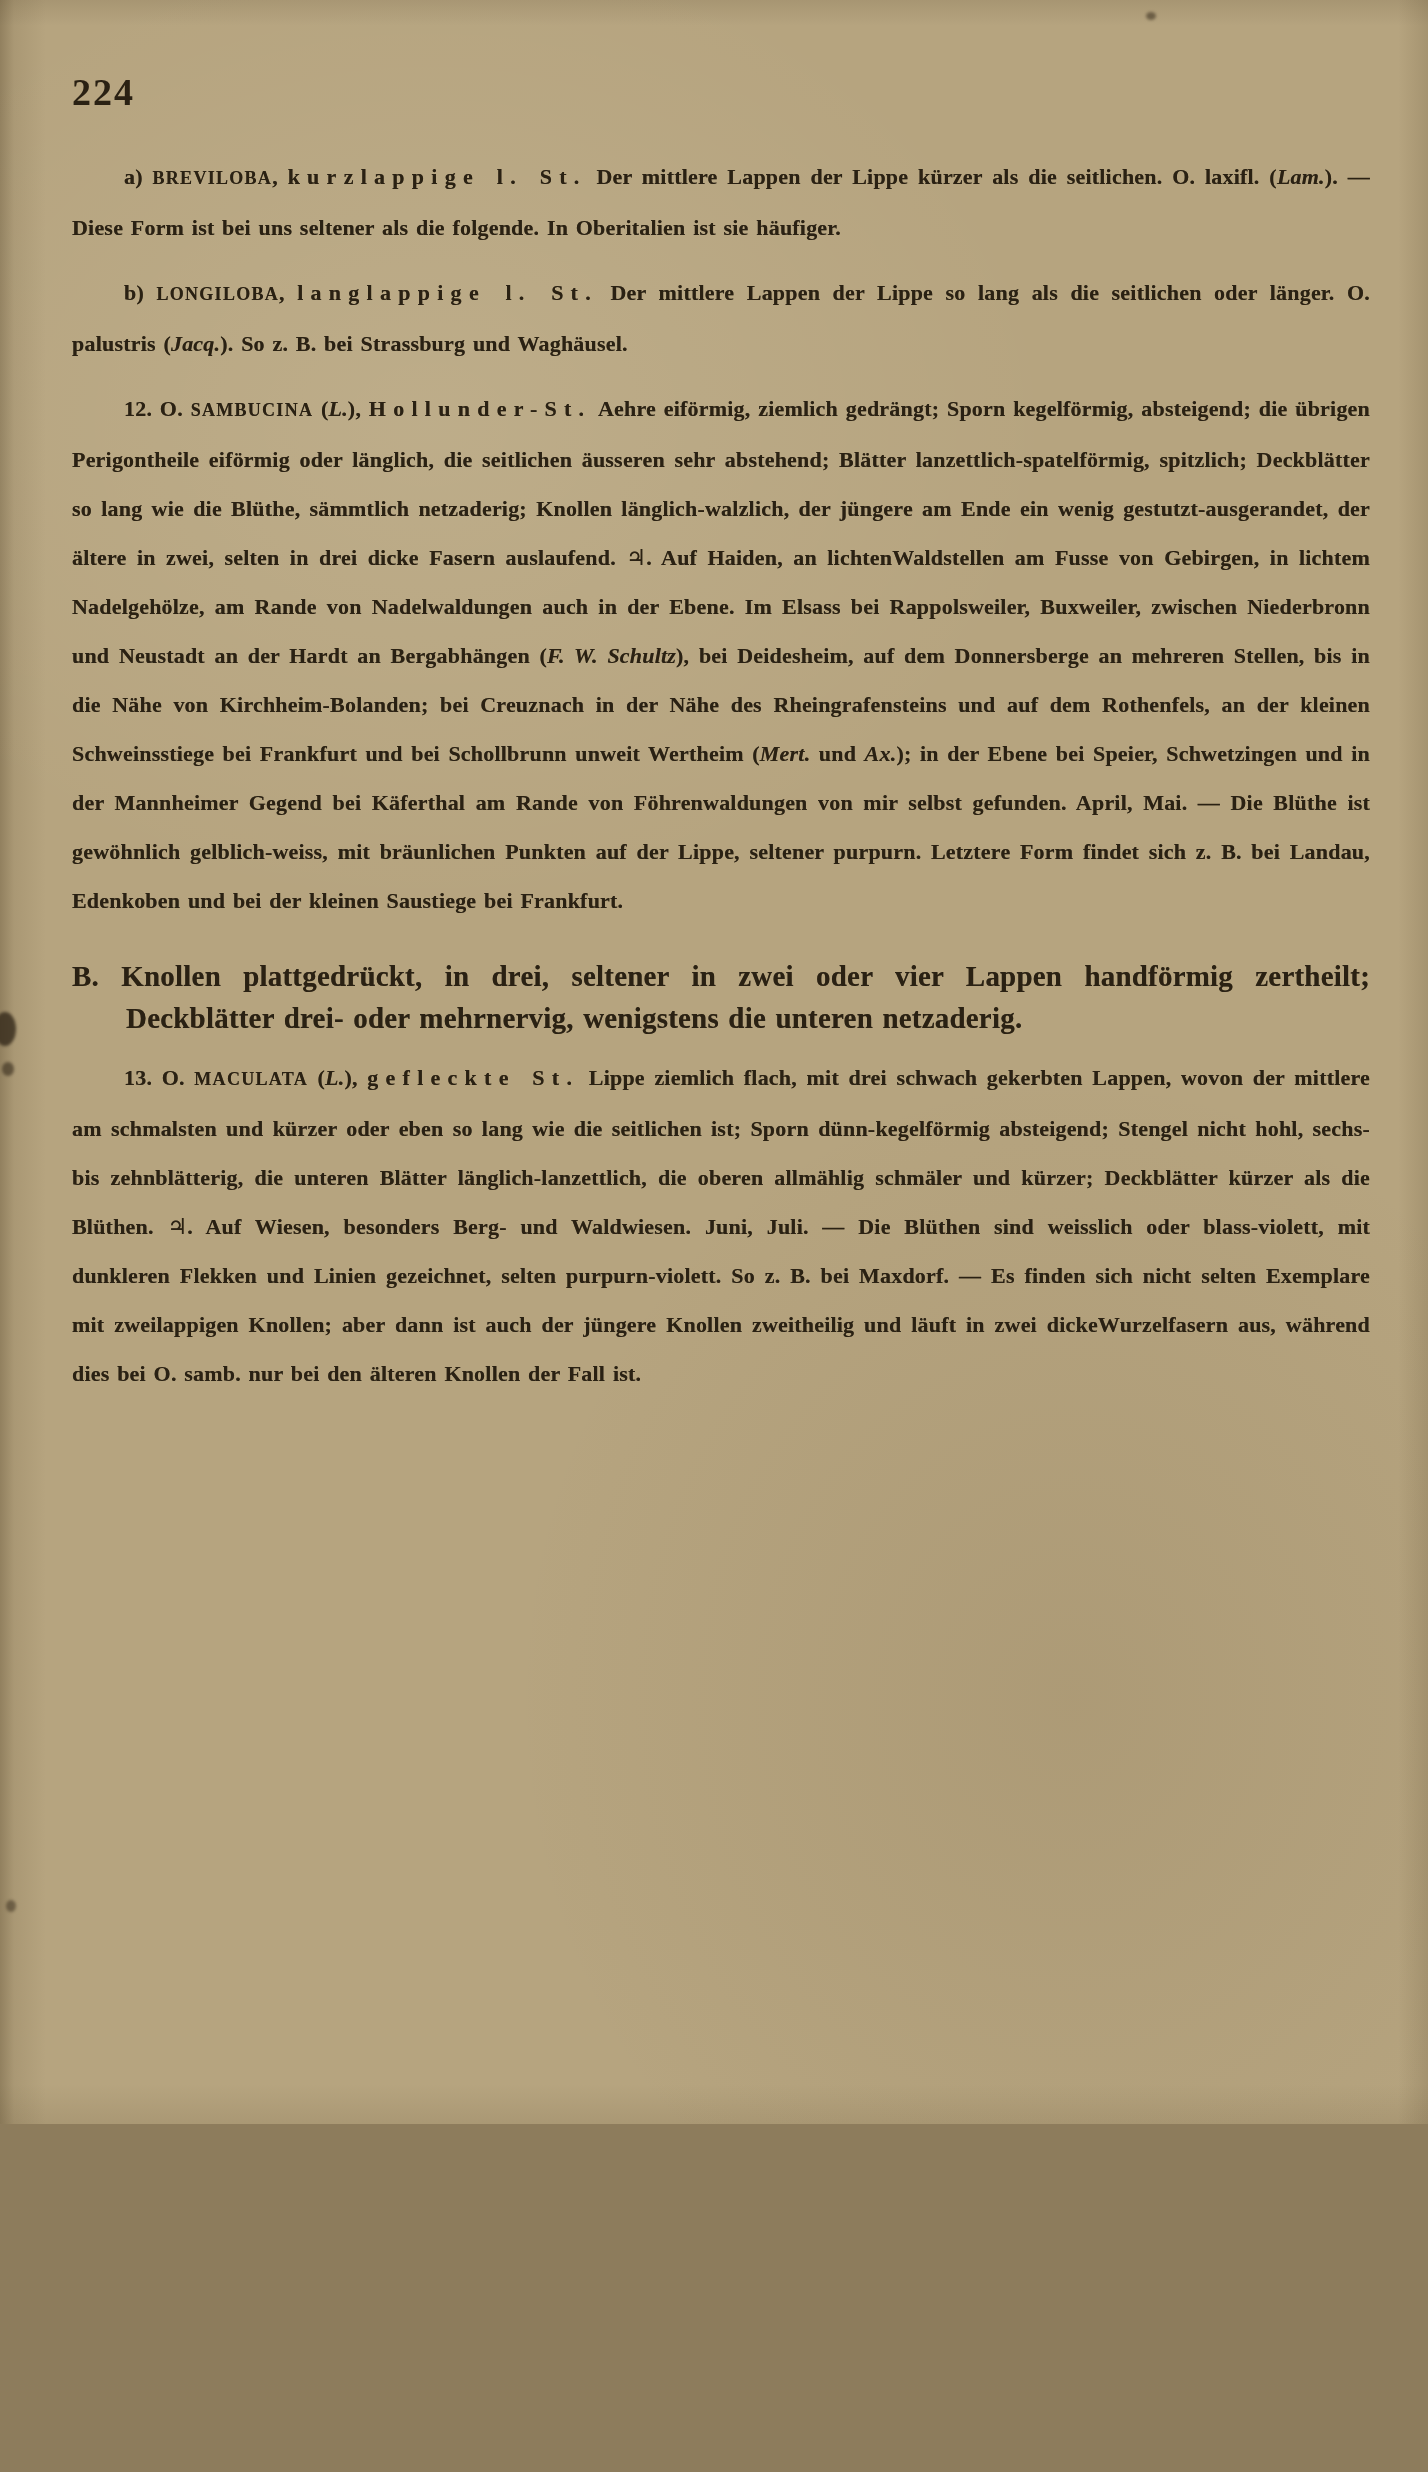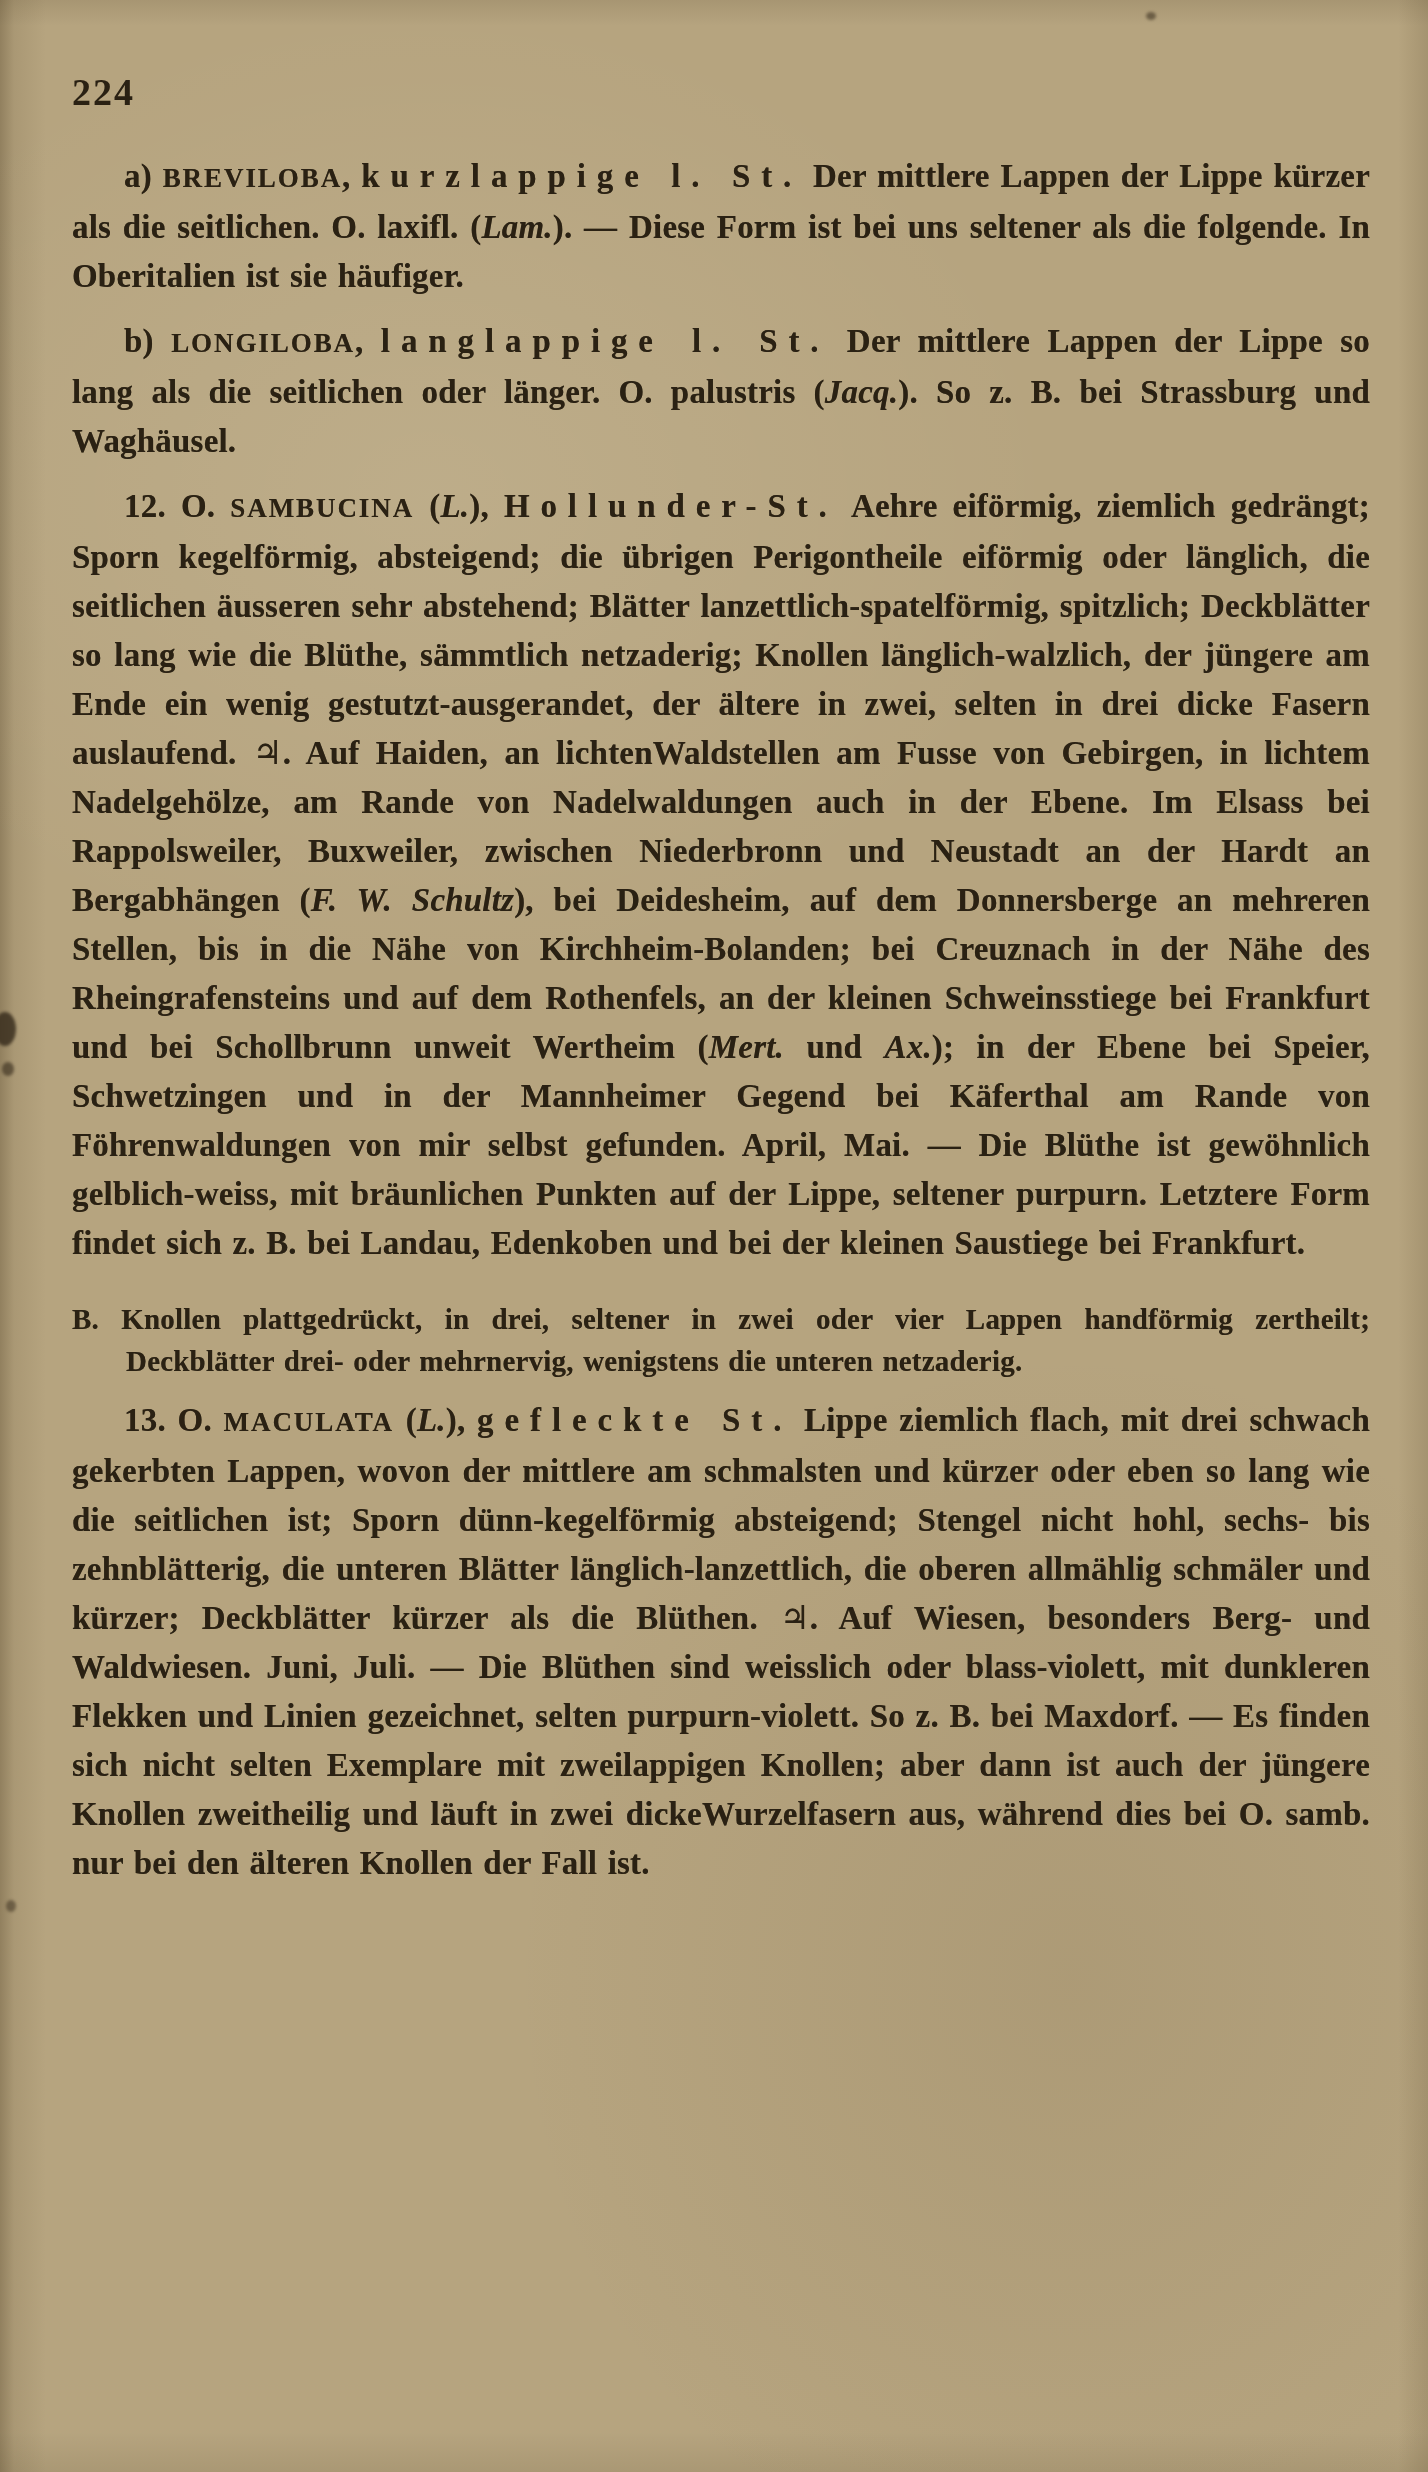"224" .page { height: 2472px -> 2124px }
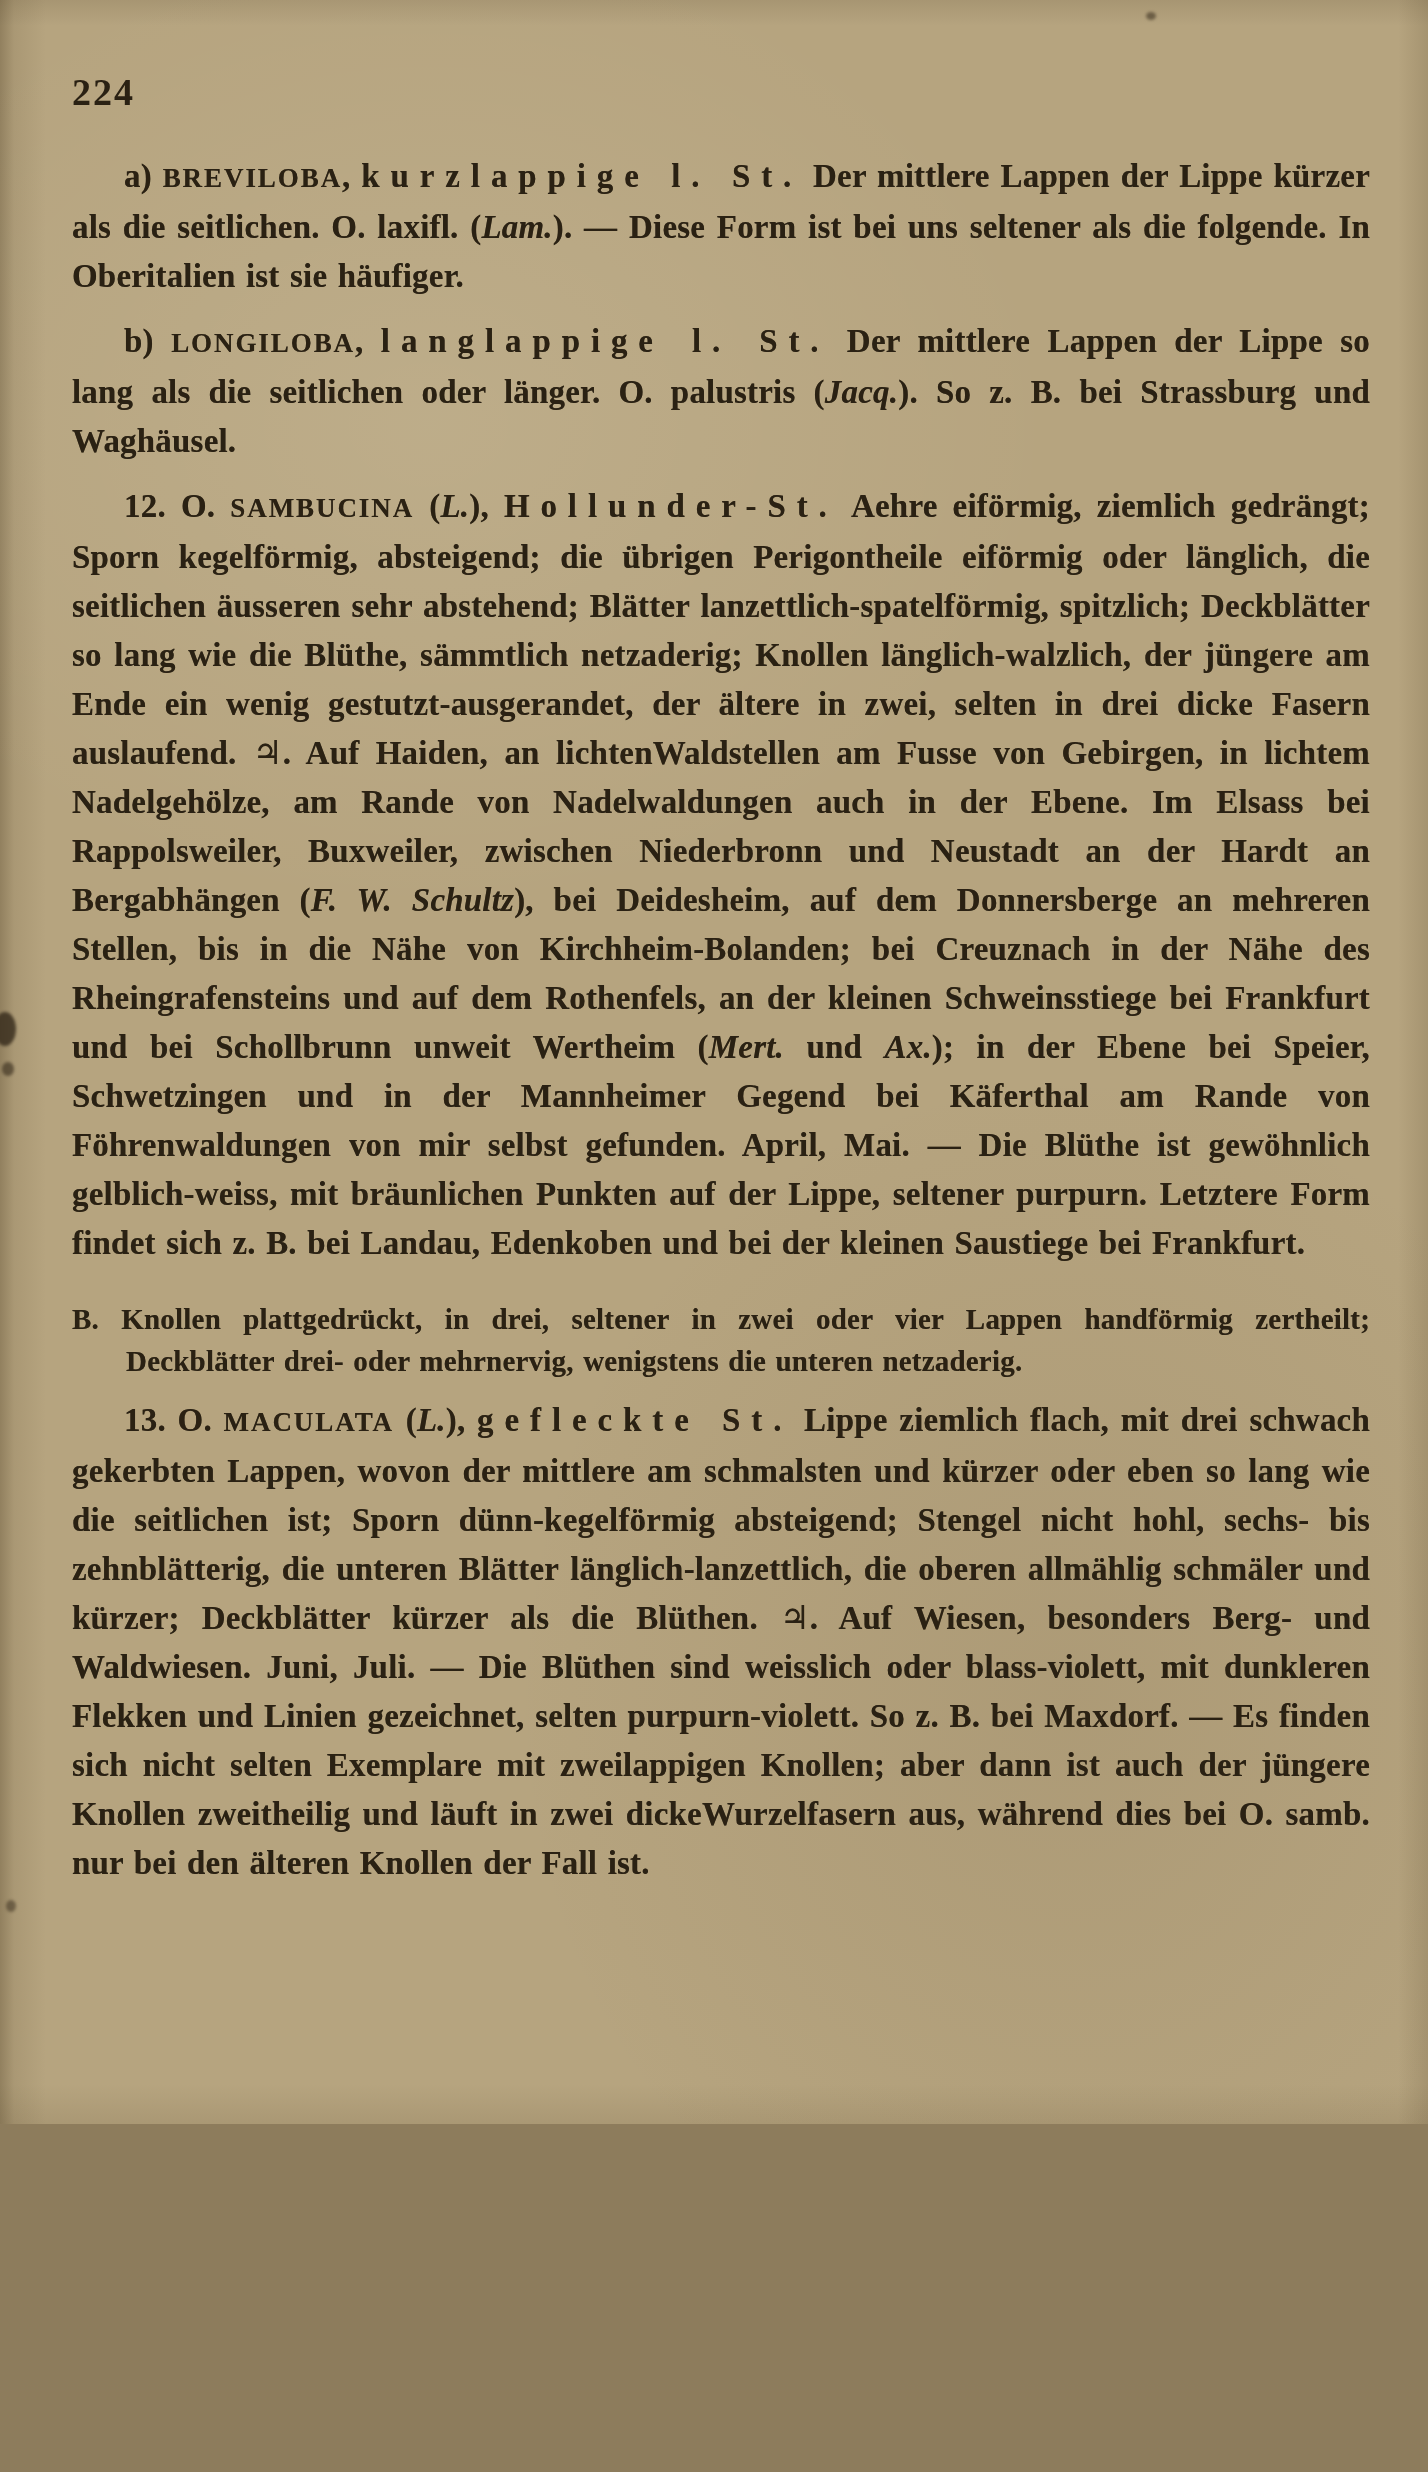"a) BREVILOBA, kurzlappige l. St." .para { font-size: 33px -> 22px }
